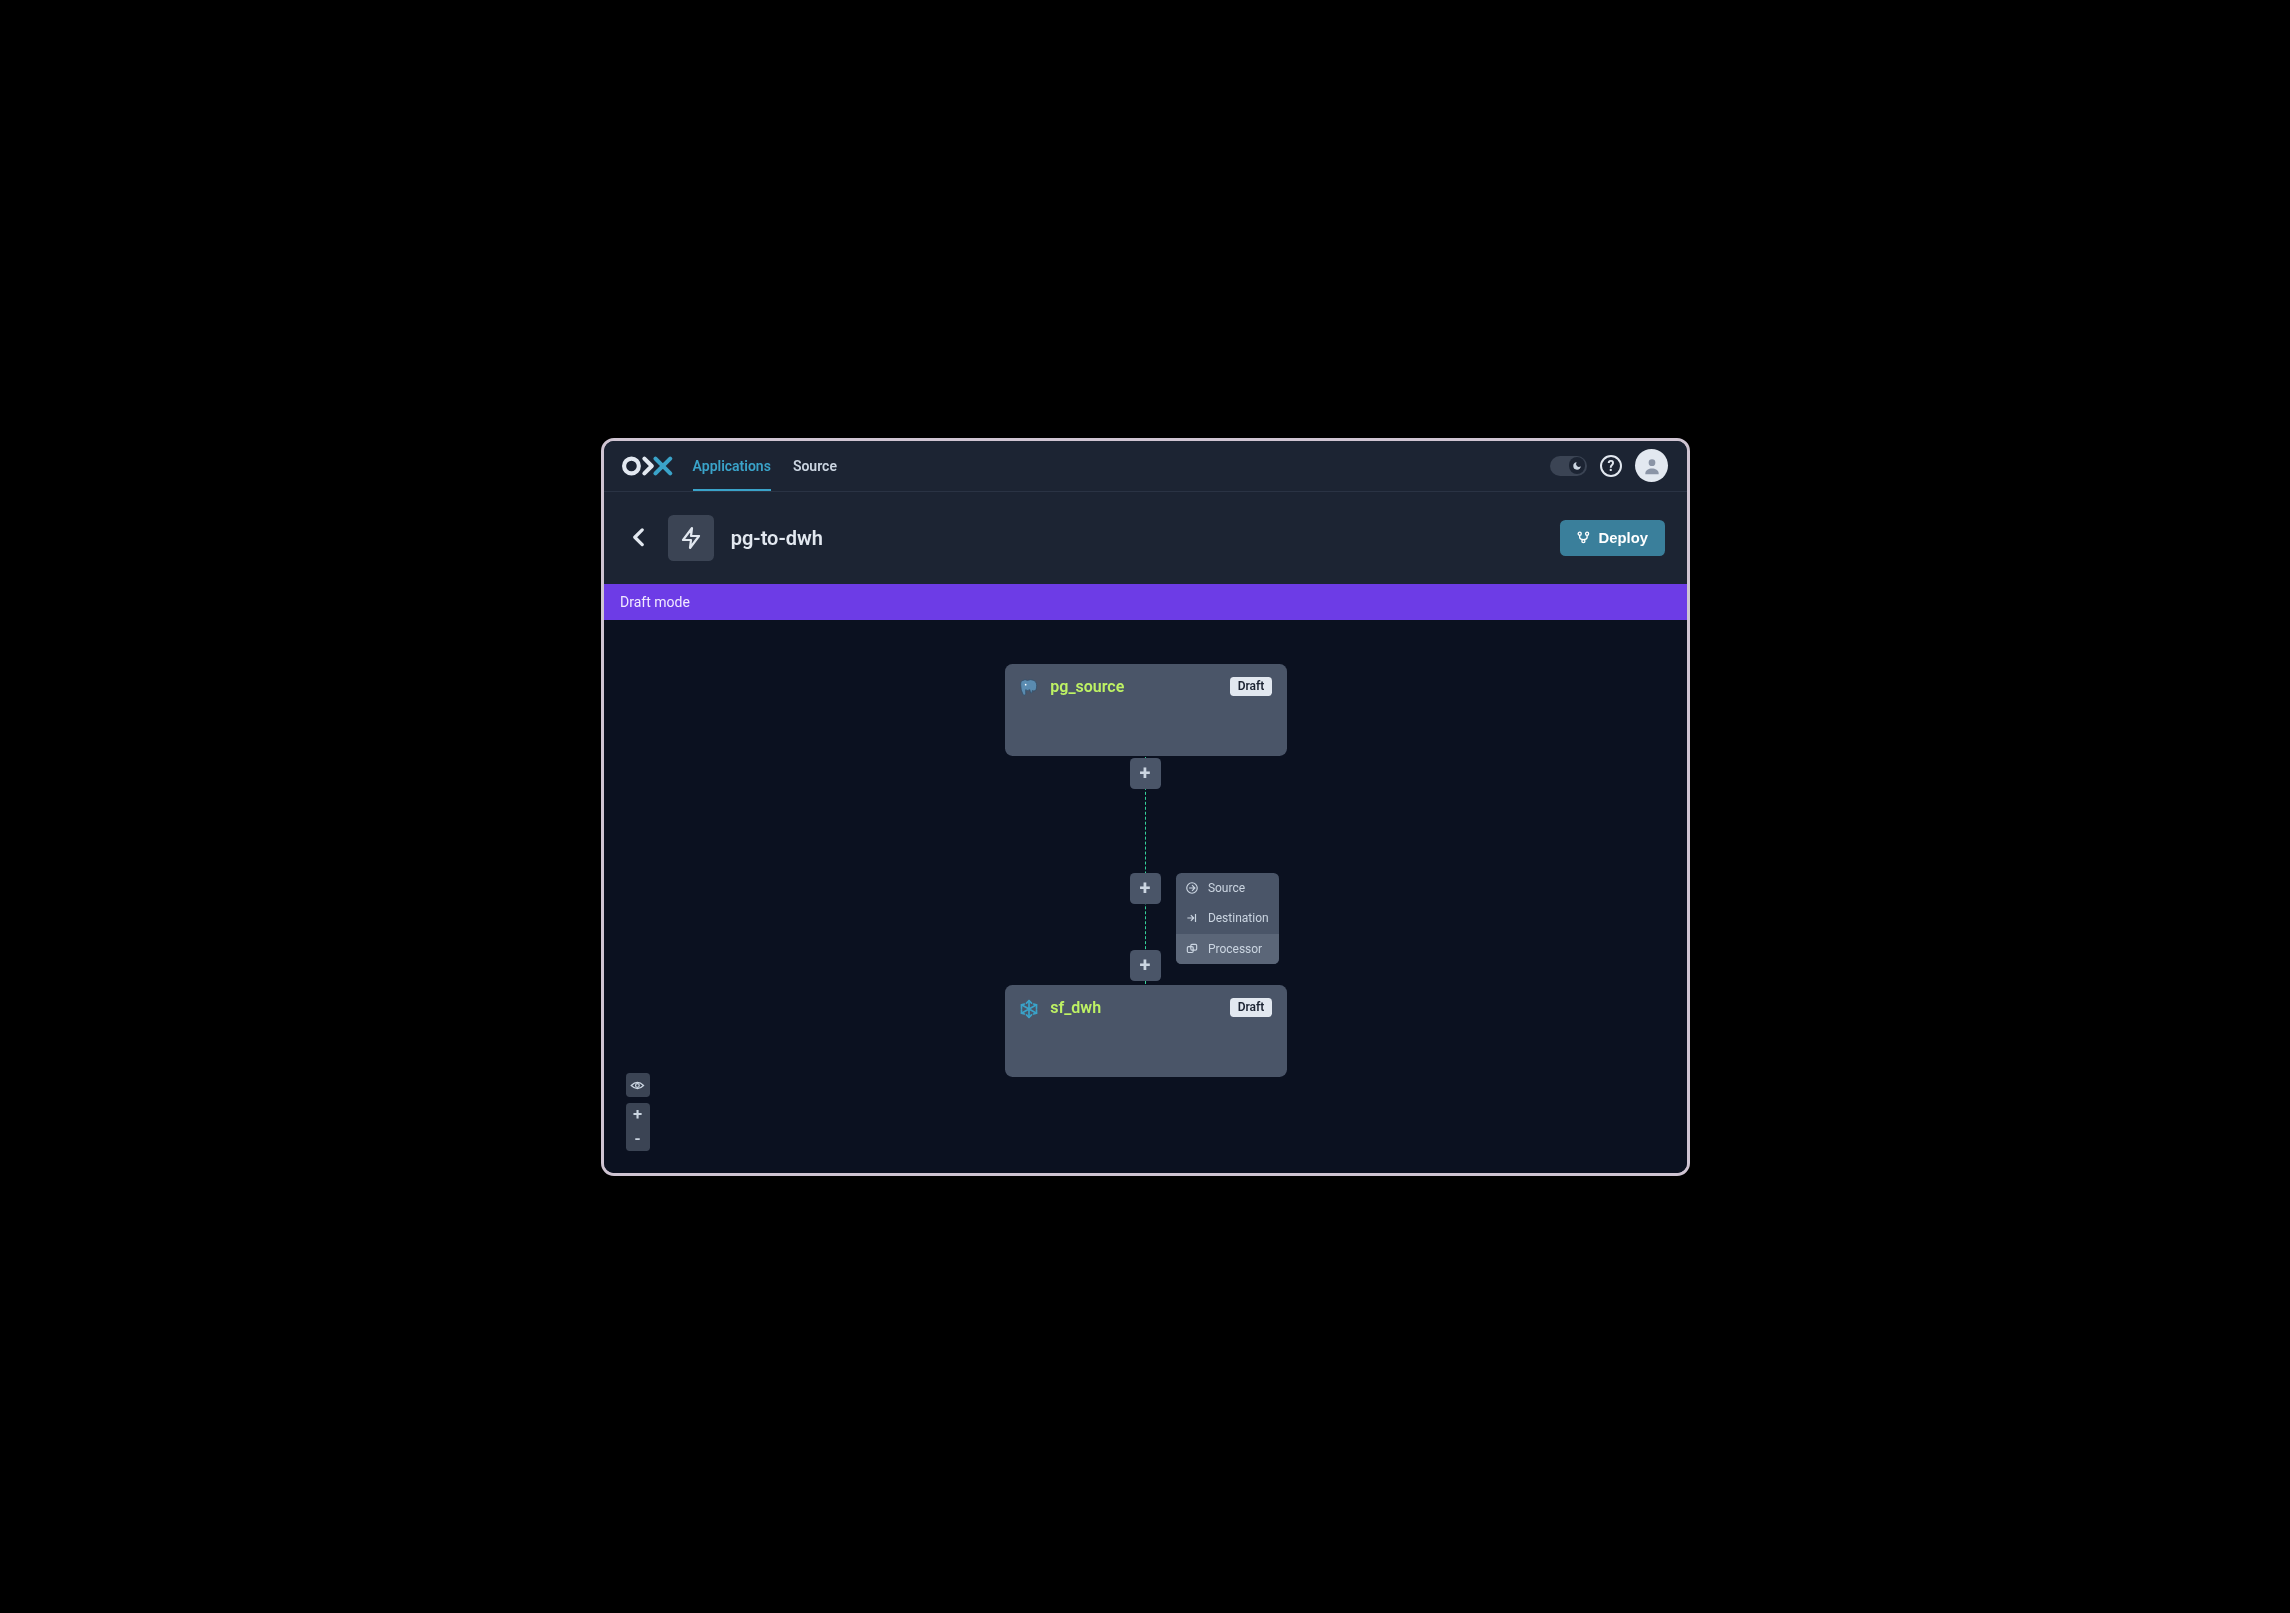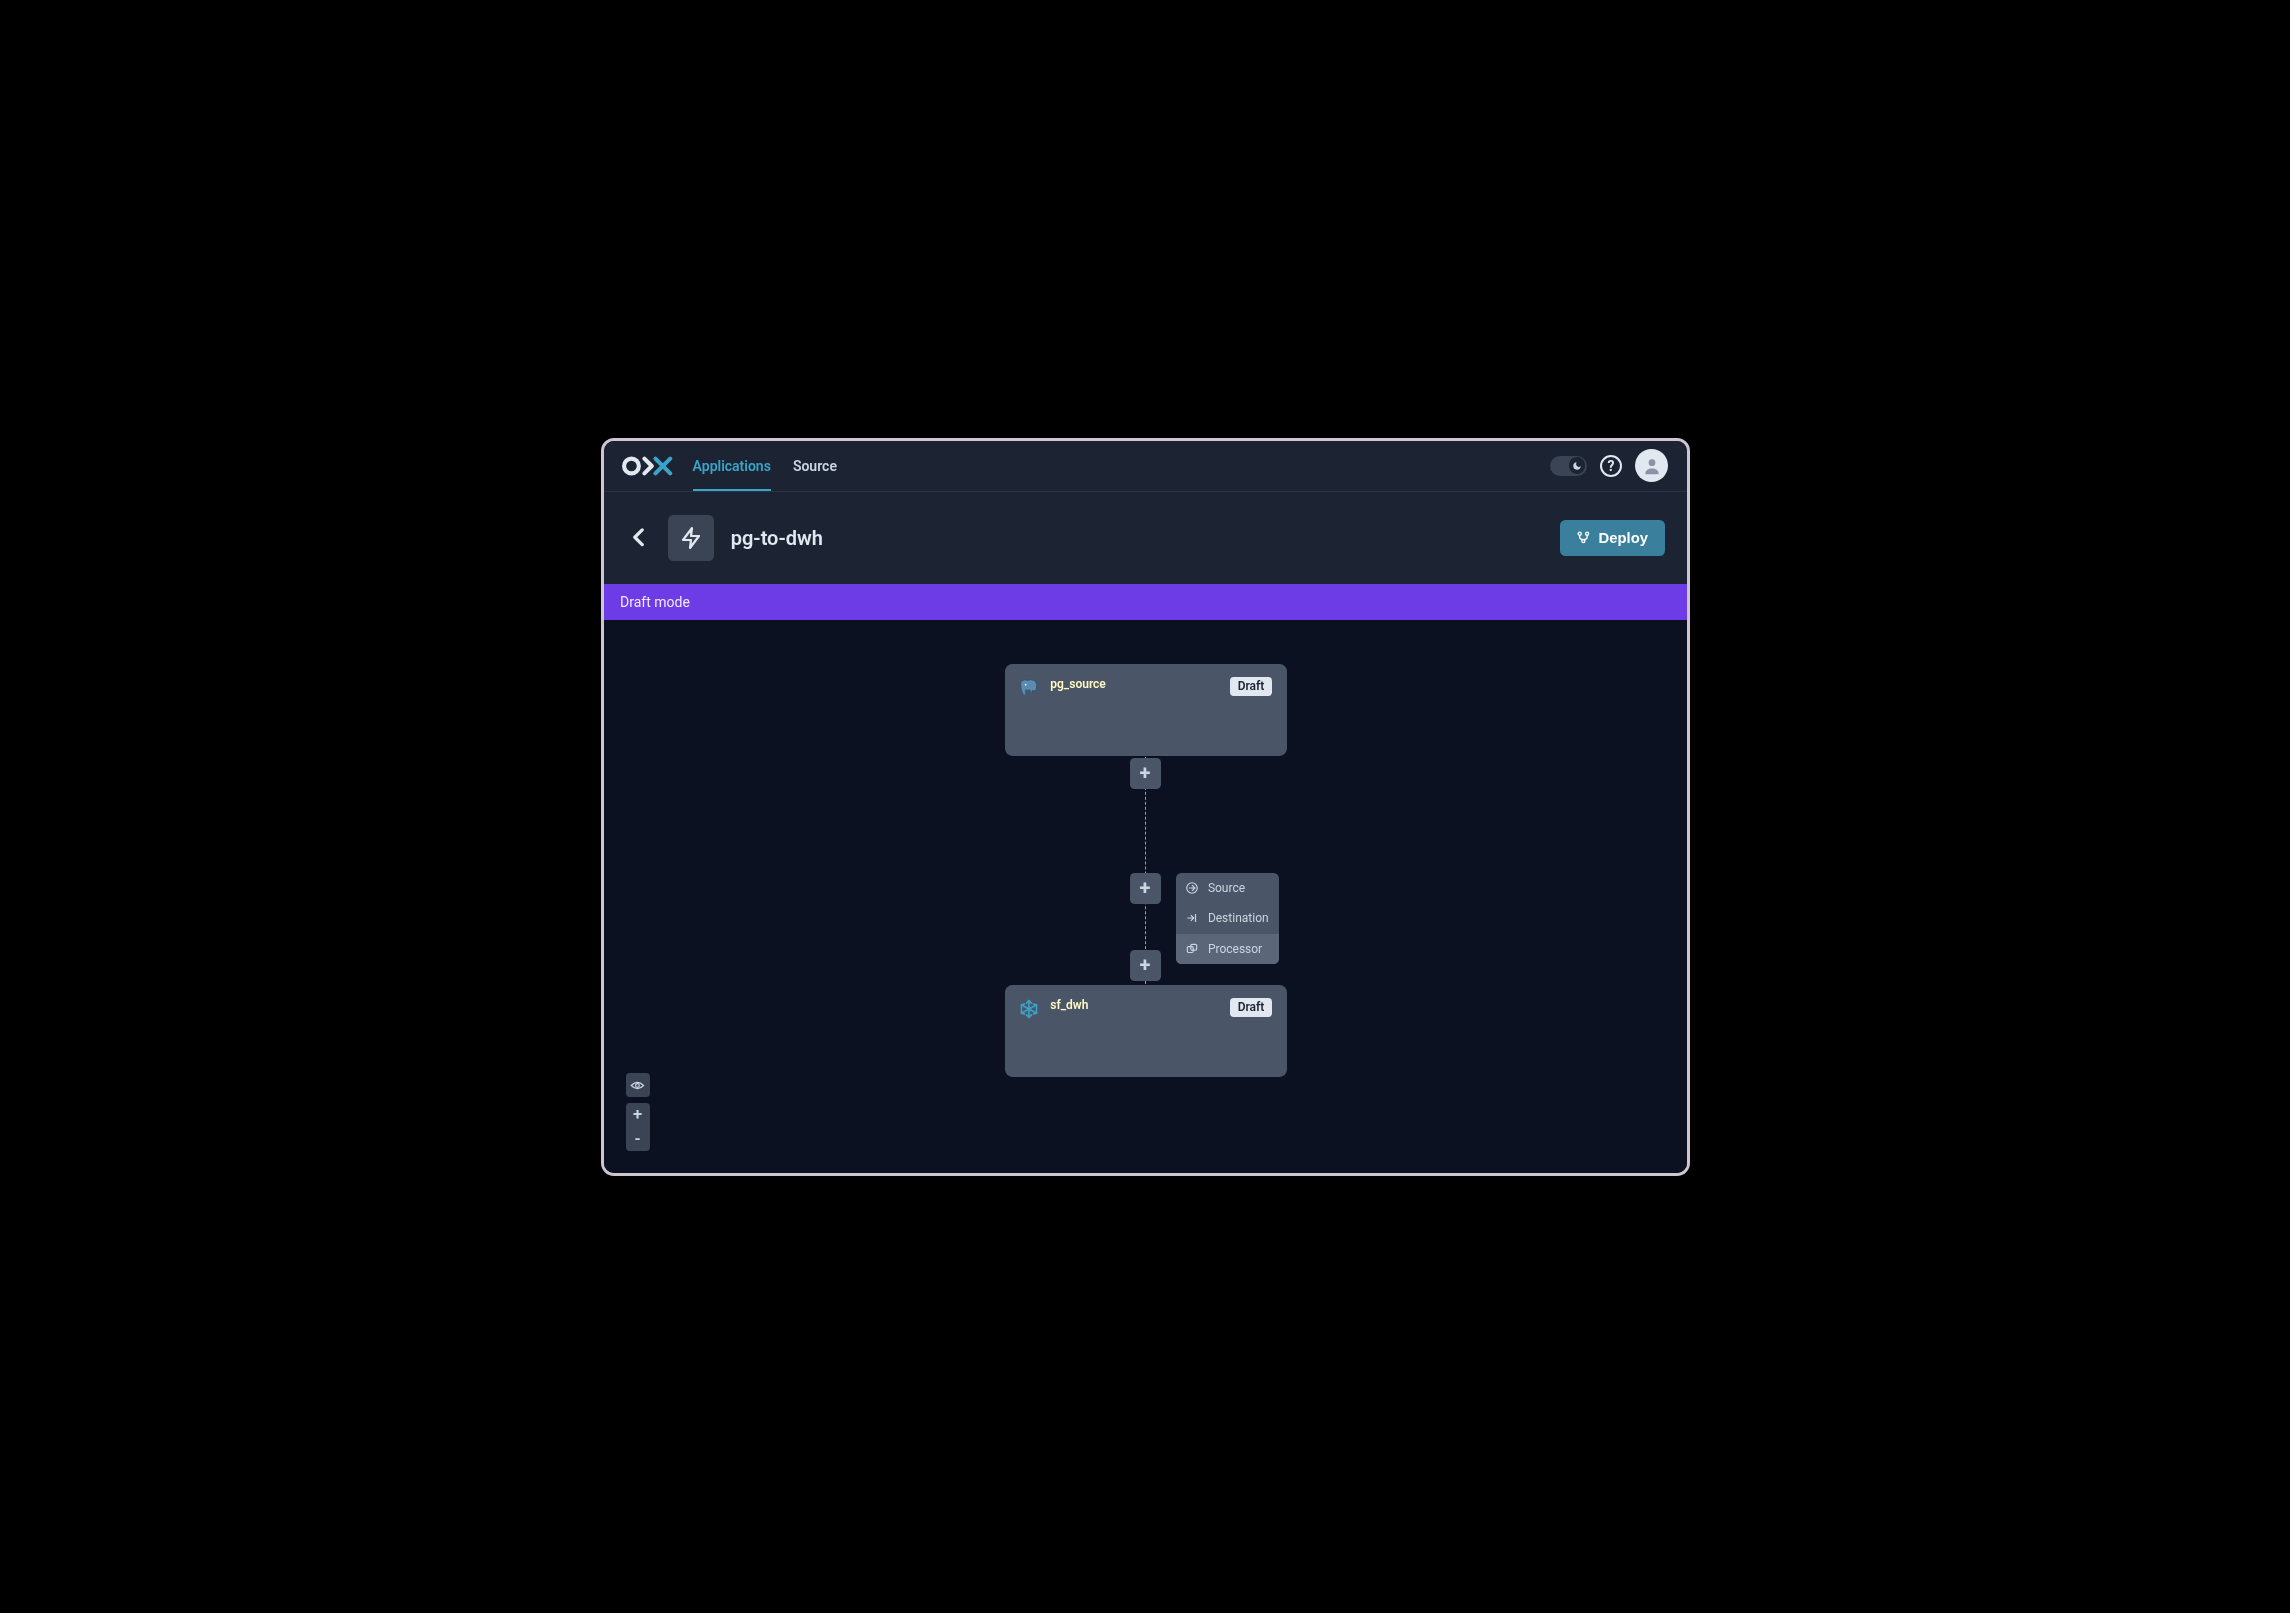"pg_source" .node-title { color: #fef9c3 -> #bef264; font-size: 12px -> 16px }
